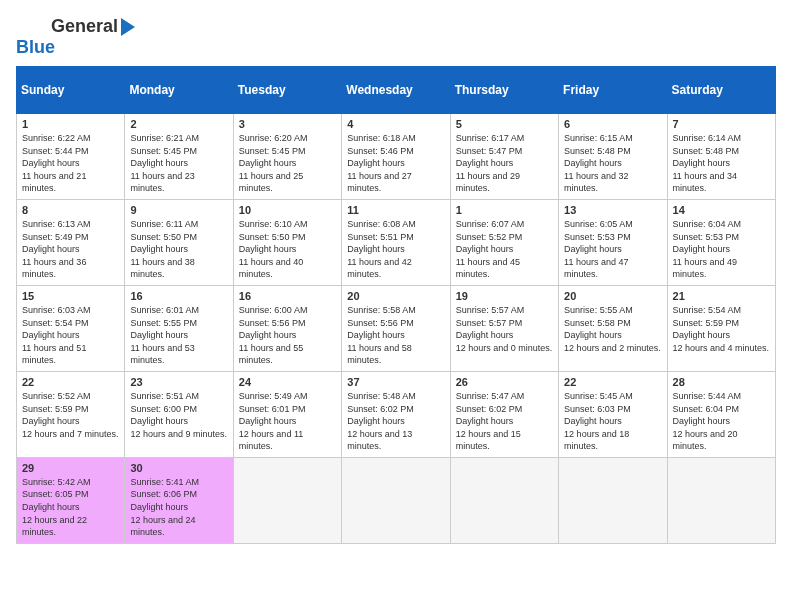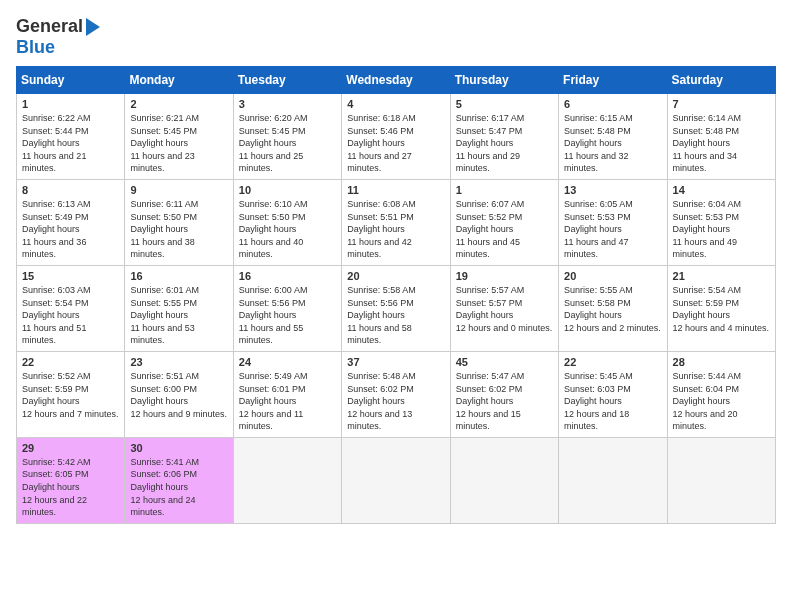"General" span { margin-left: none -> 35px }
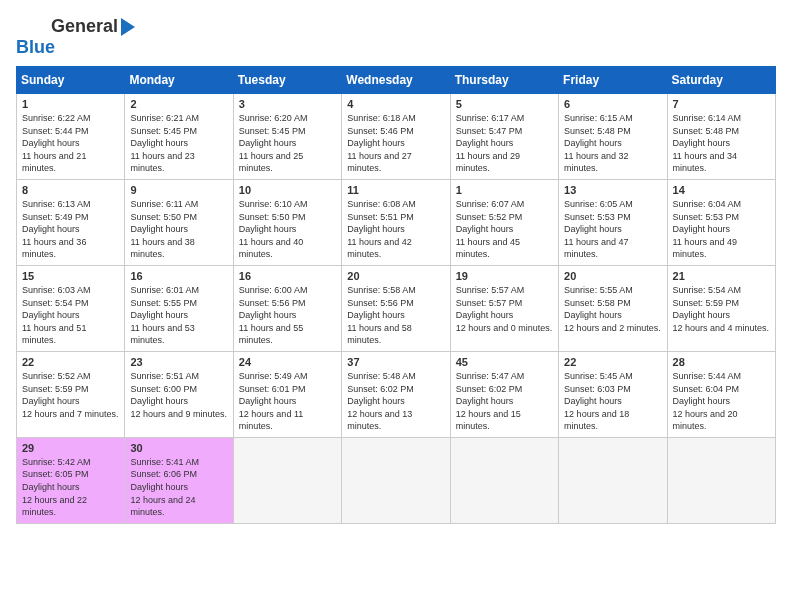"Sunday" .calendar th { padding: 6px 4px -> 16px 4px }
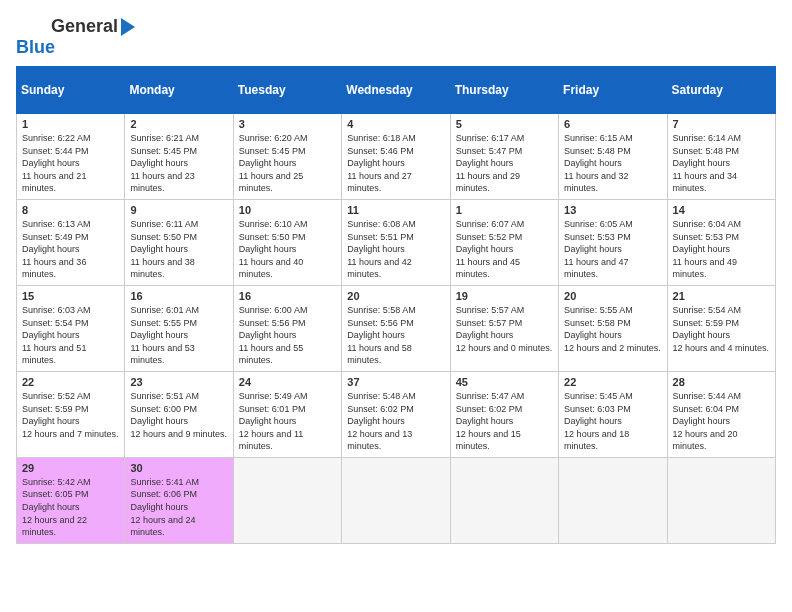"45" span.day-num { text: 45 -> 26 }
